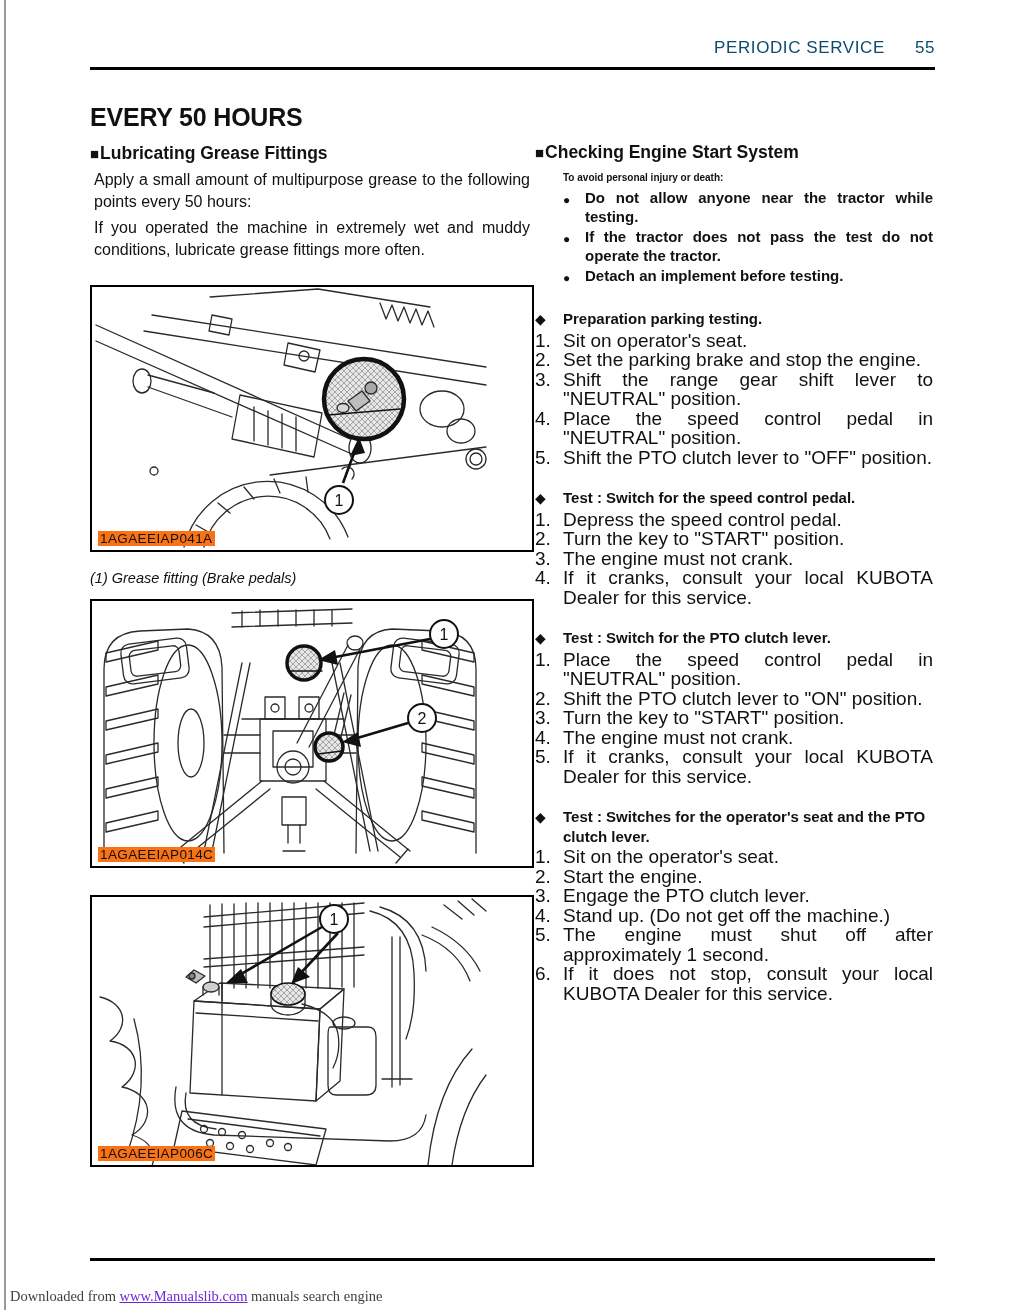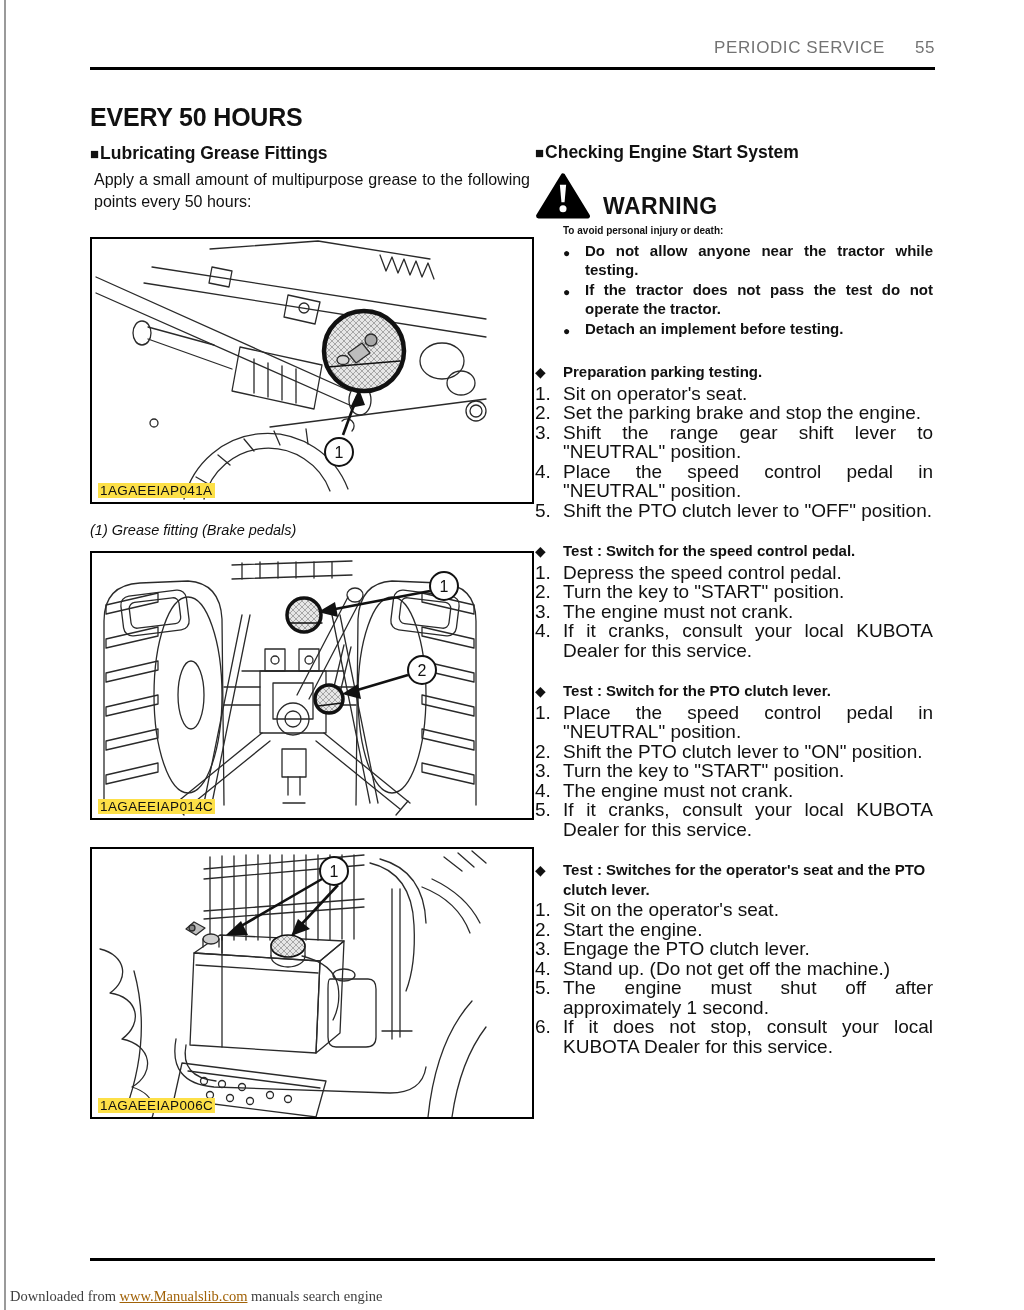"PERIODIC SERVICE 55" .hdr { color: #737373 -> #0c4a6e }
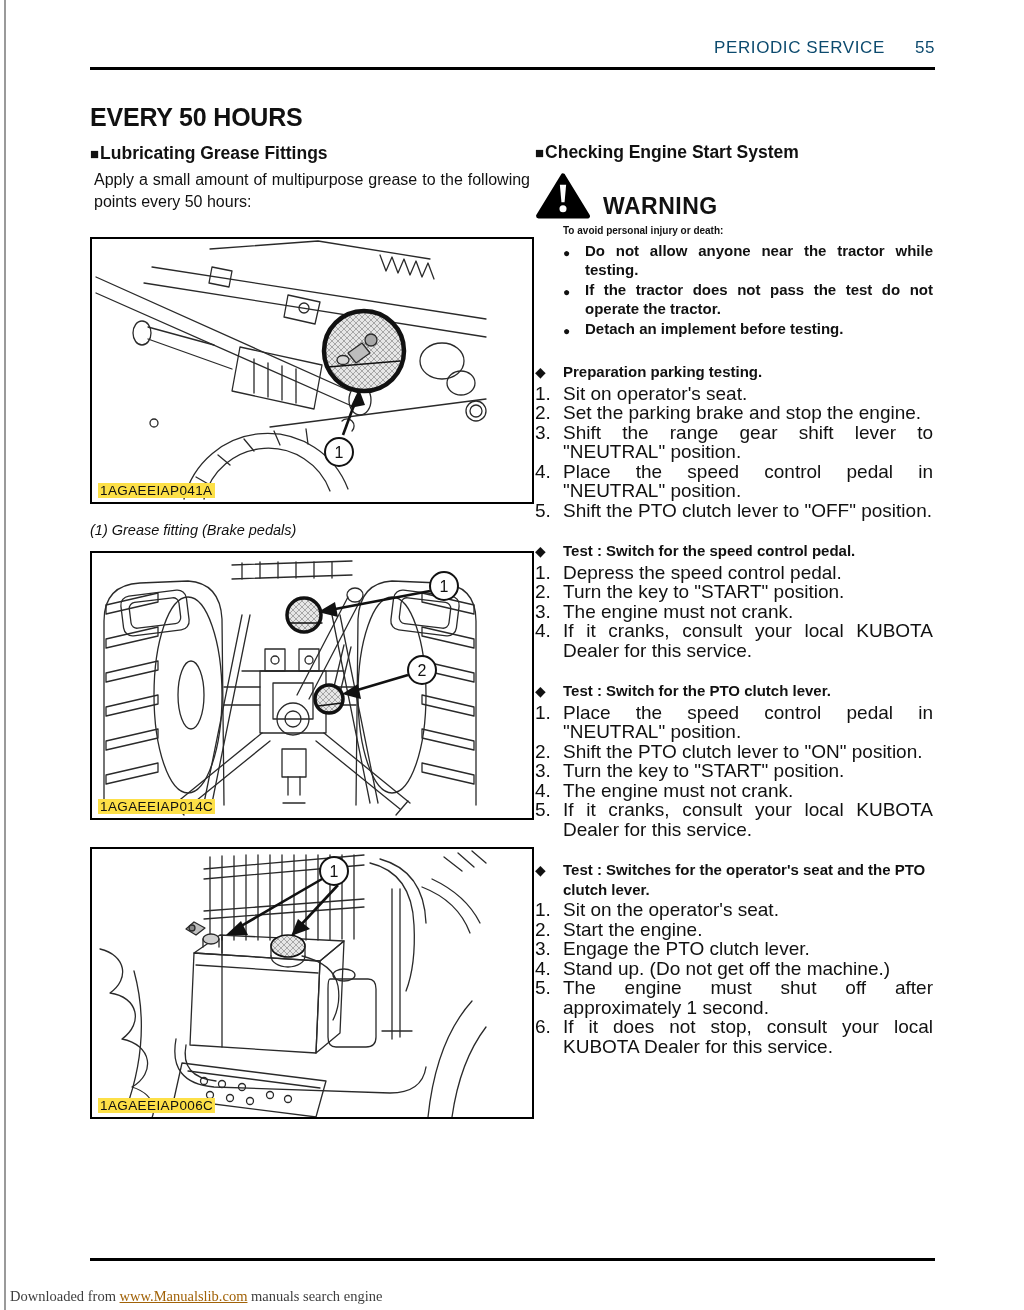"WARNING" div.warnrow { html: <div> <svg> <path></path> <path></path> <circle></circle> </svg> <span>WARNING</span> </div> -> none }
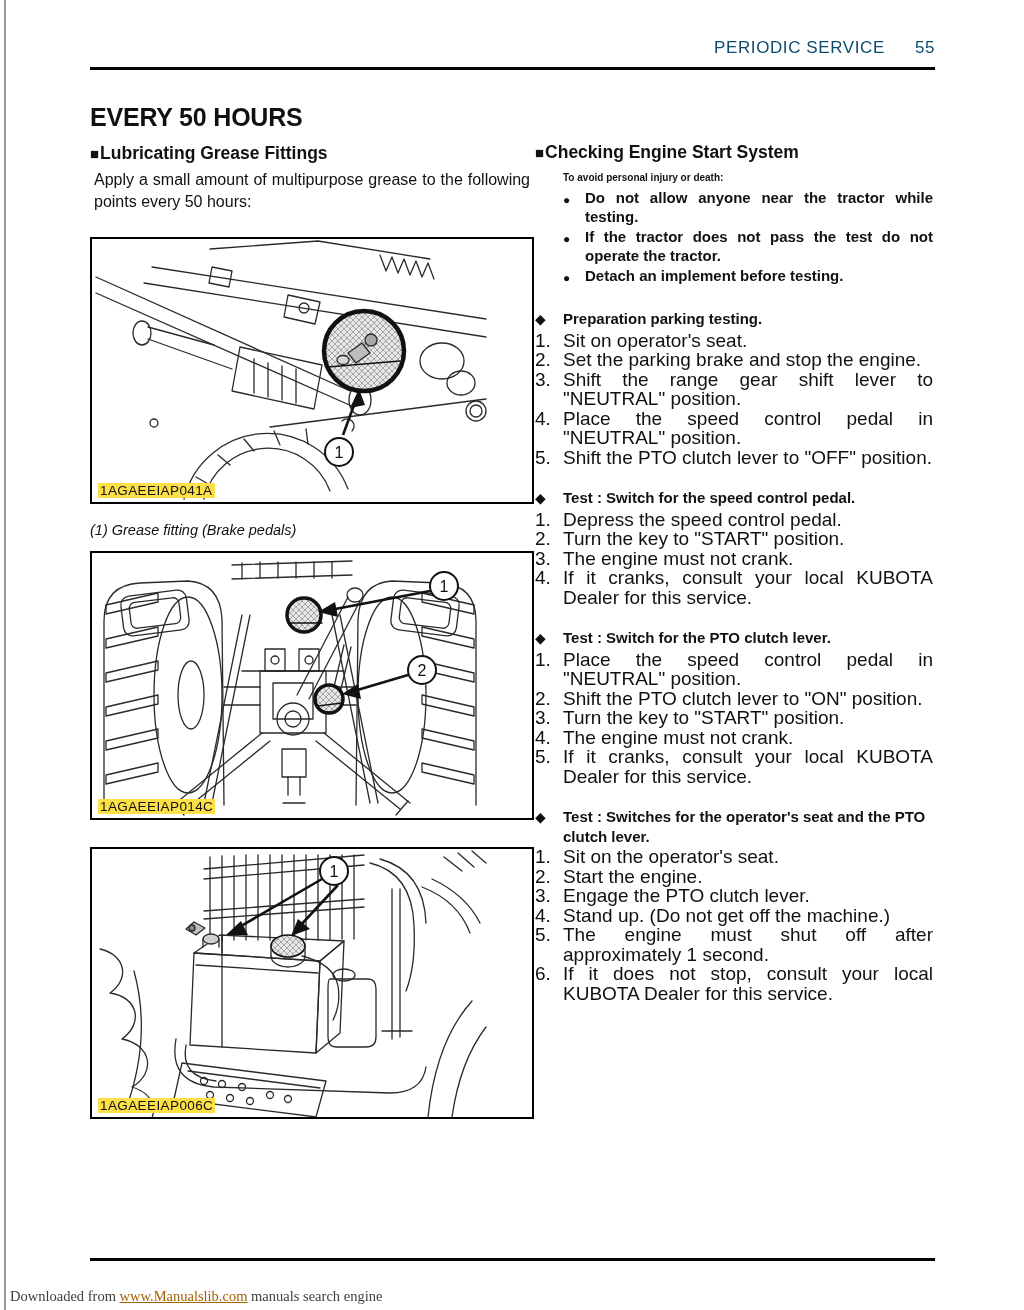"If you operated the machine" p.body { html: none -> <p>If you operated the machine in extremely wet and muddy conditions, lubricate grease fittings more often.</p> }
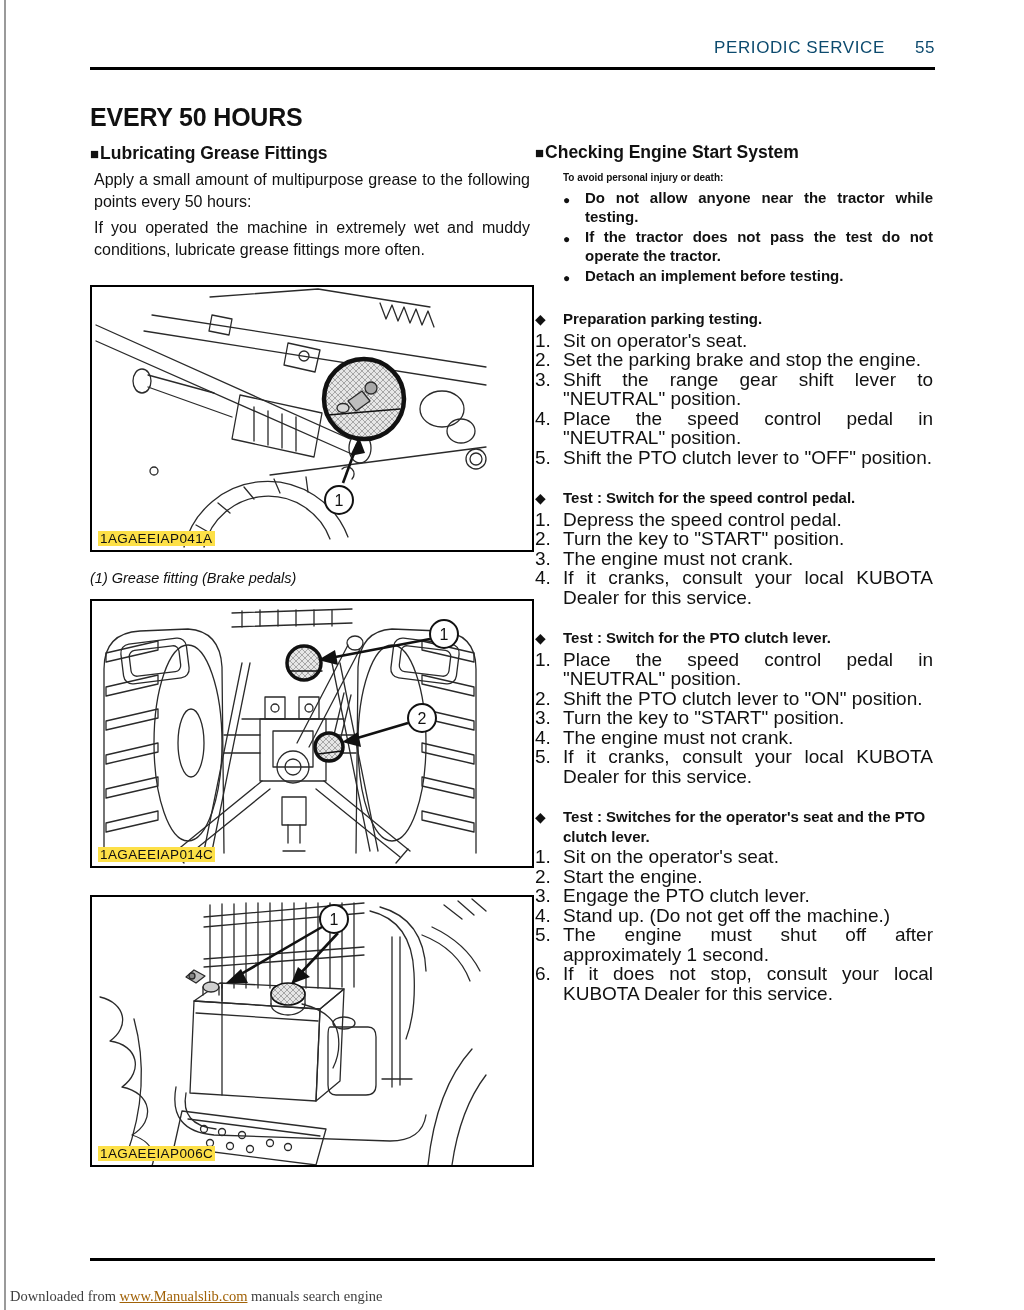"1AGAEEIAP041A" .figcode { background: #fde047 -> #f97316 }
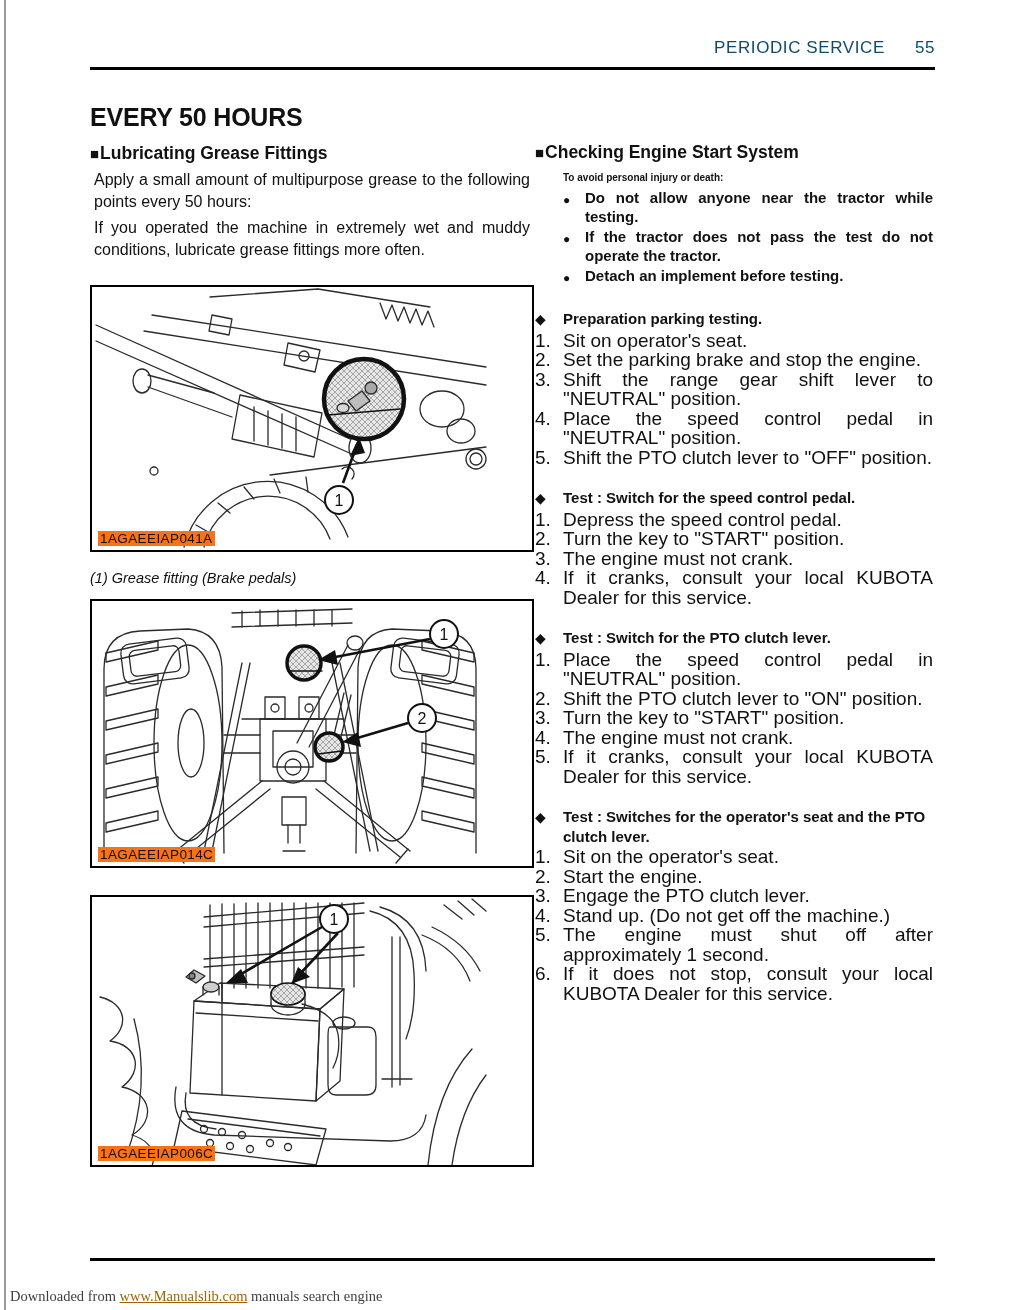"www.Manualslib.com" a { color: #a16207 -> #6d28d9 }
